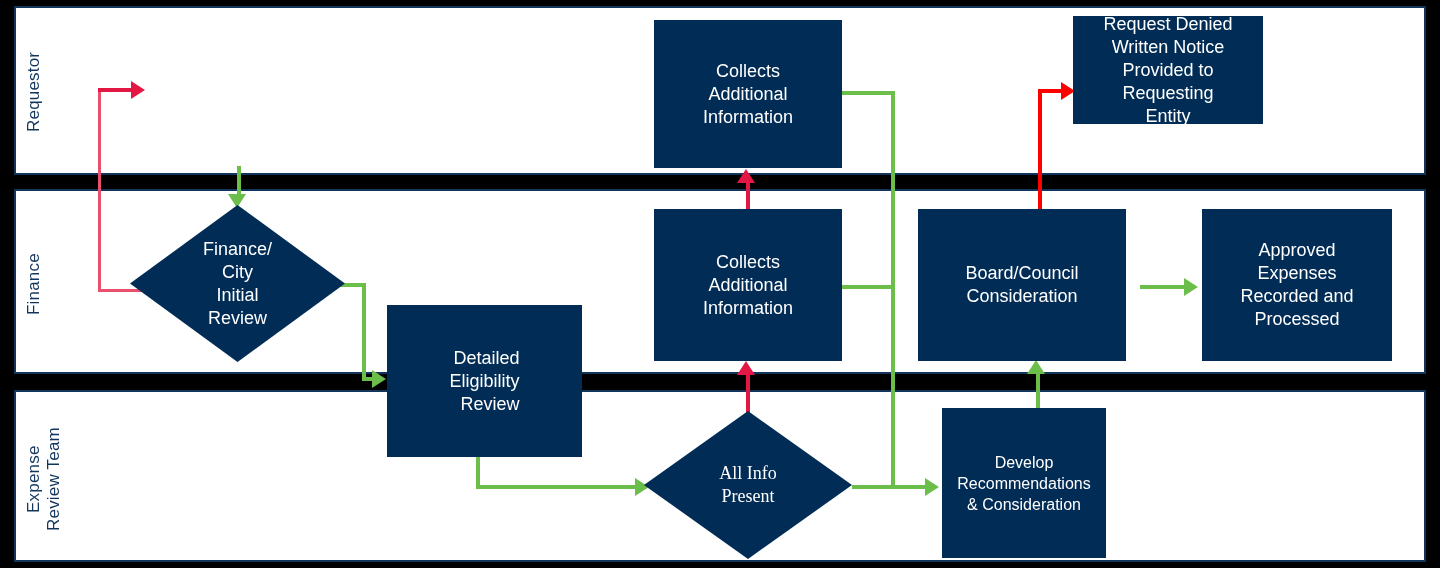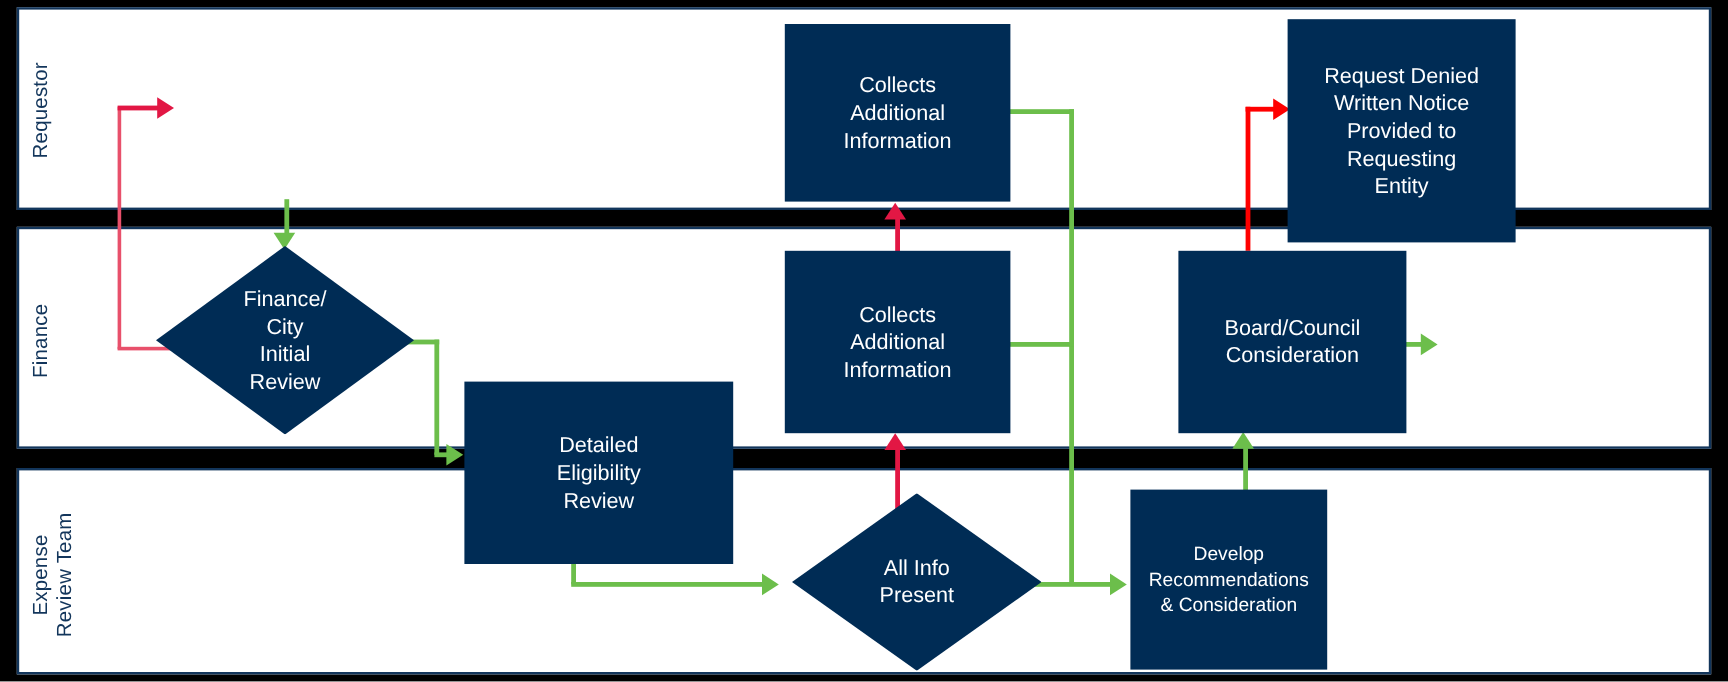"Request Denied" div.node { height: 186px -> 108px }
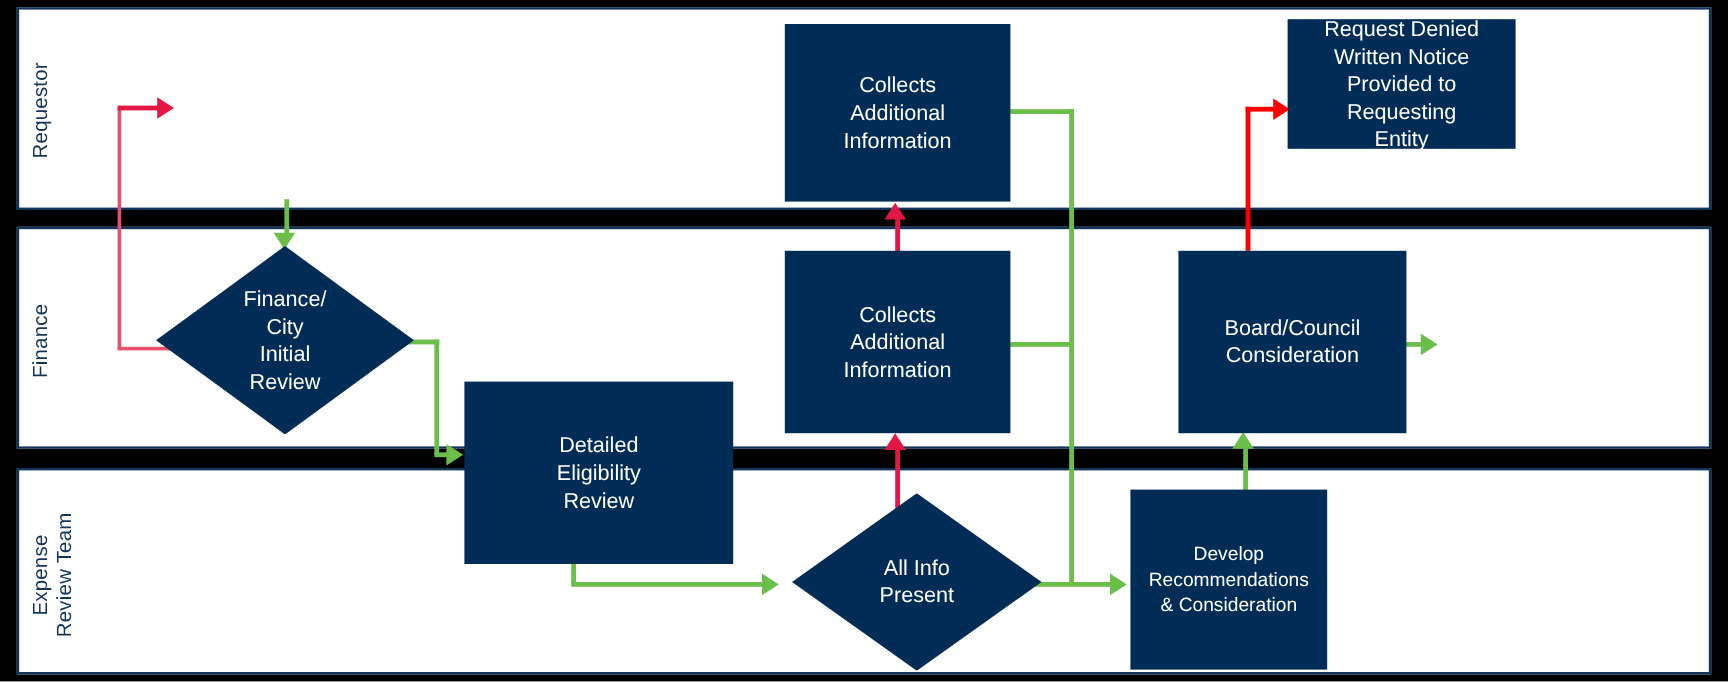"Approved" div.node { html: none -> <div> <span>Approved Expenses Recorded and Processed</span> </div> }
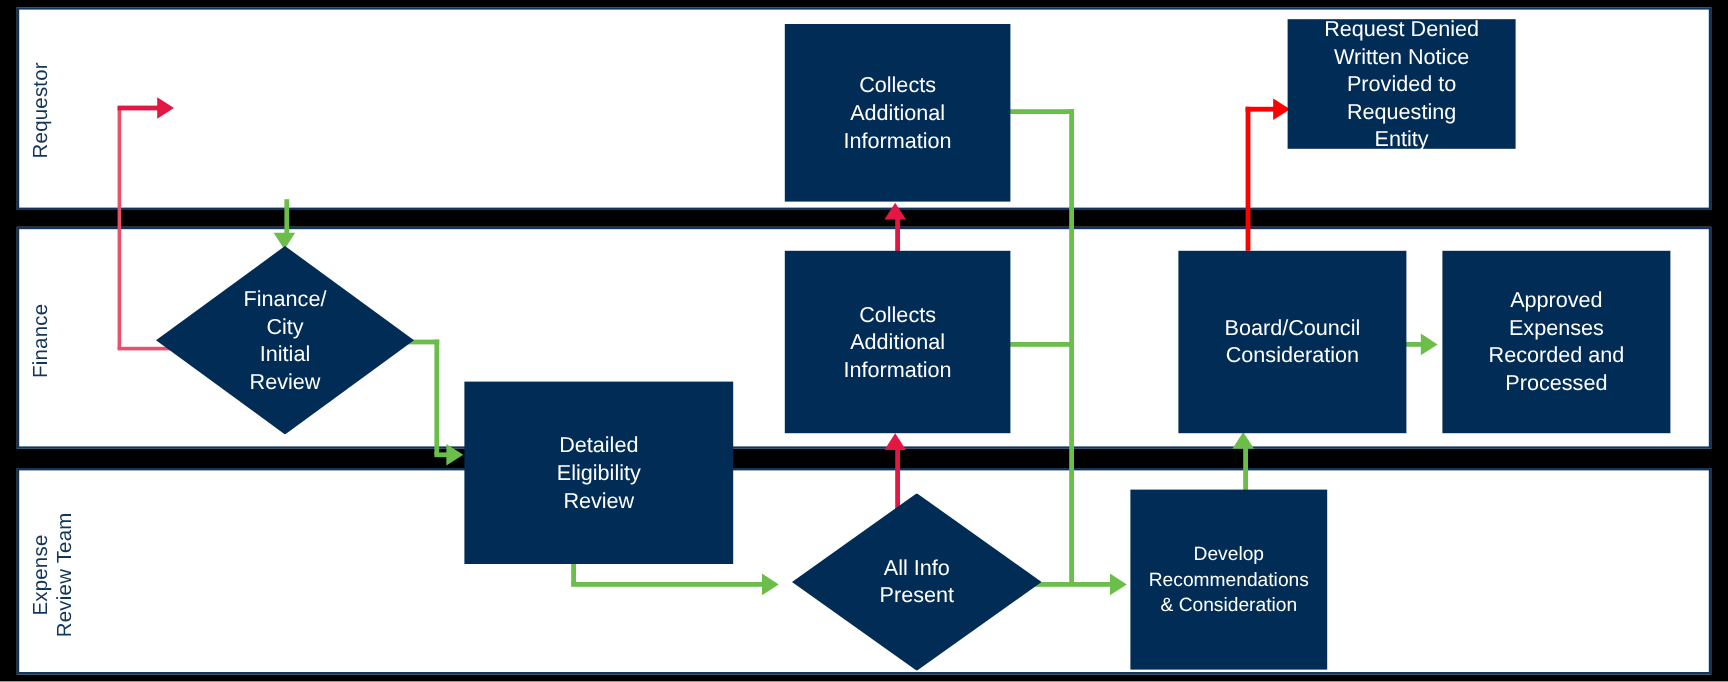"Board/Council" div.node { left: 982px -> 918px; width: 190px -> 208px }
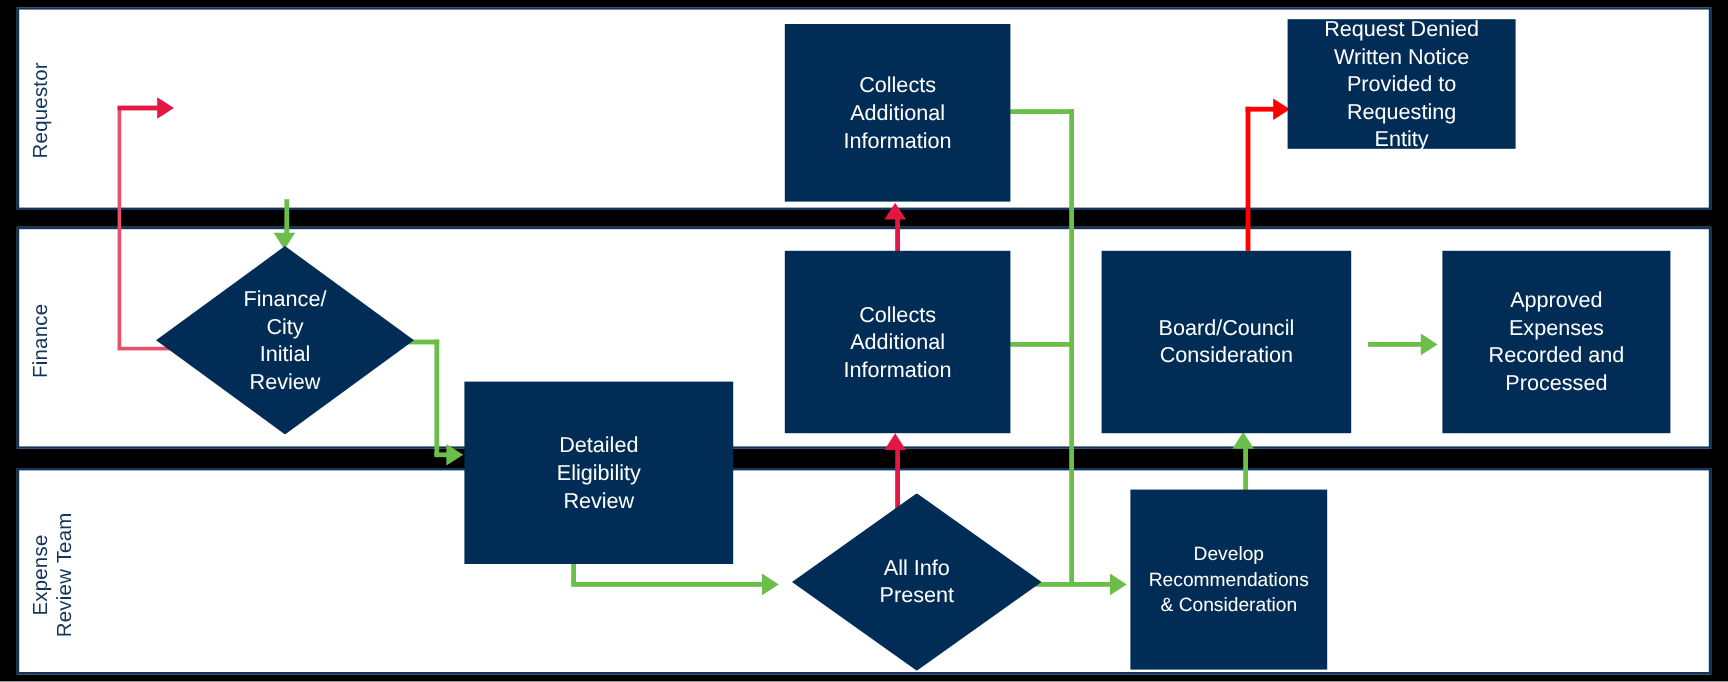"Detailed" div.node { text-align: none -> right; top: 318px -> 305px; width: 224px -> 195px }
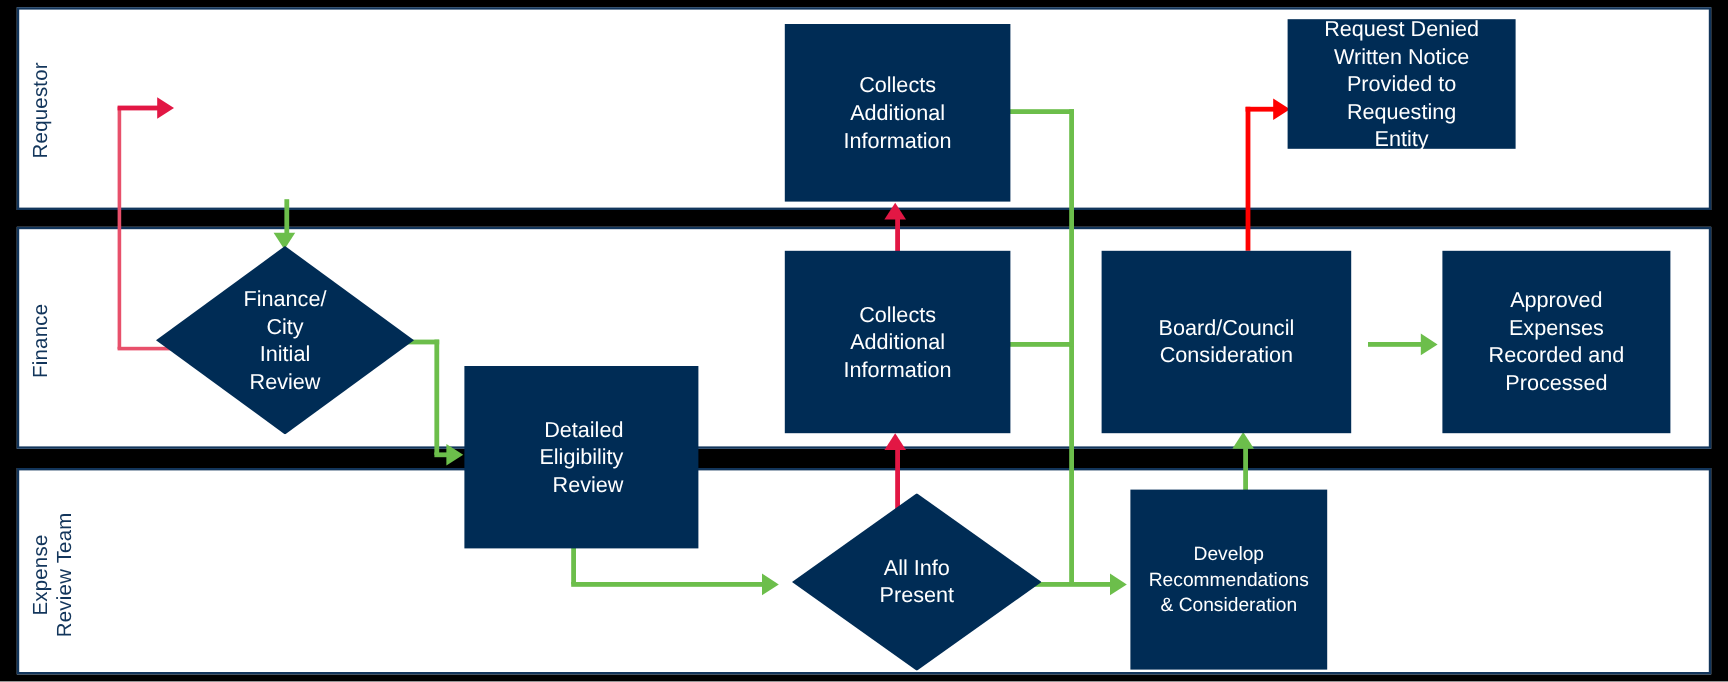"All Info" div.diamond { font-family: none -> Liberation Serif, serif; left: 660px -> 644px }
